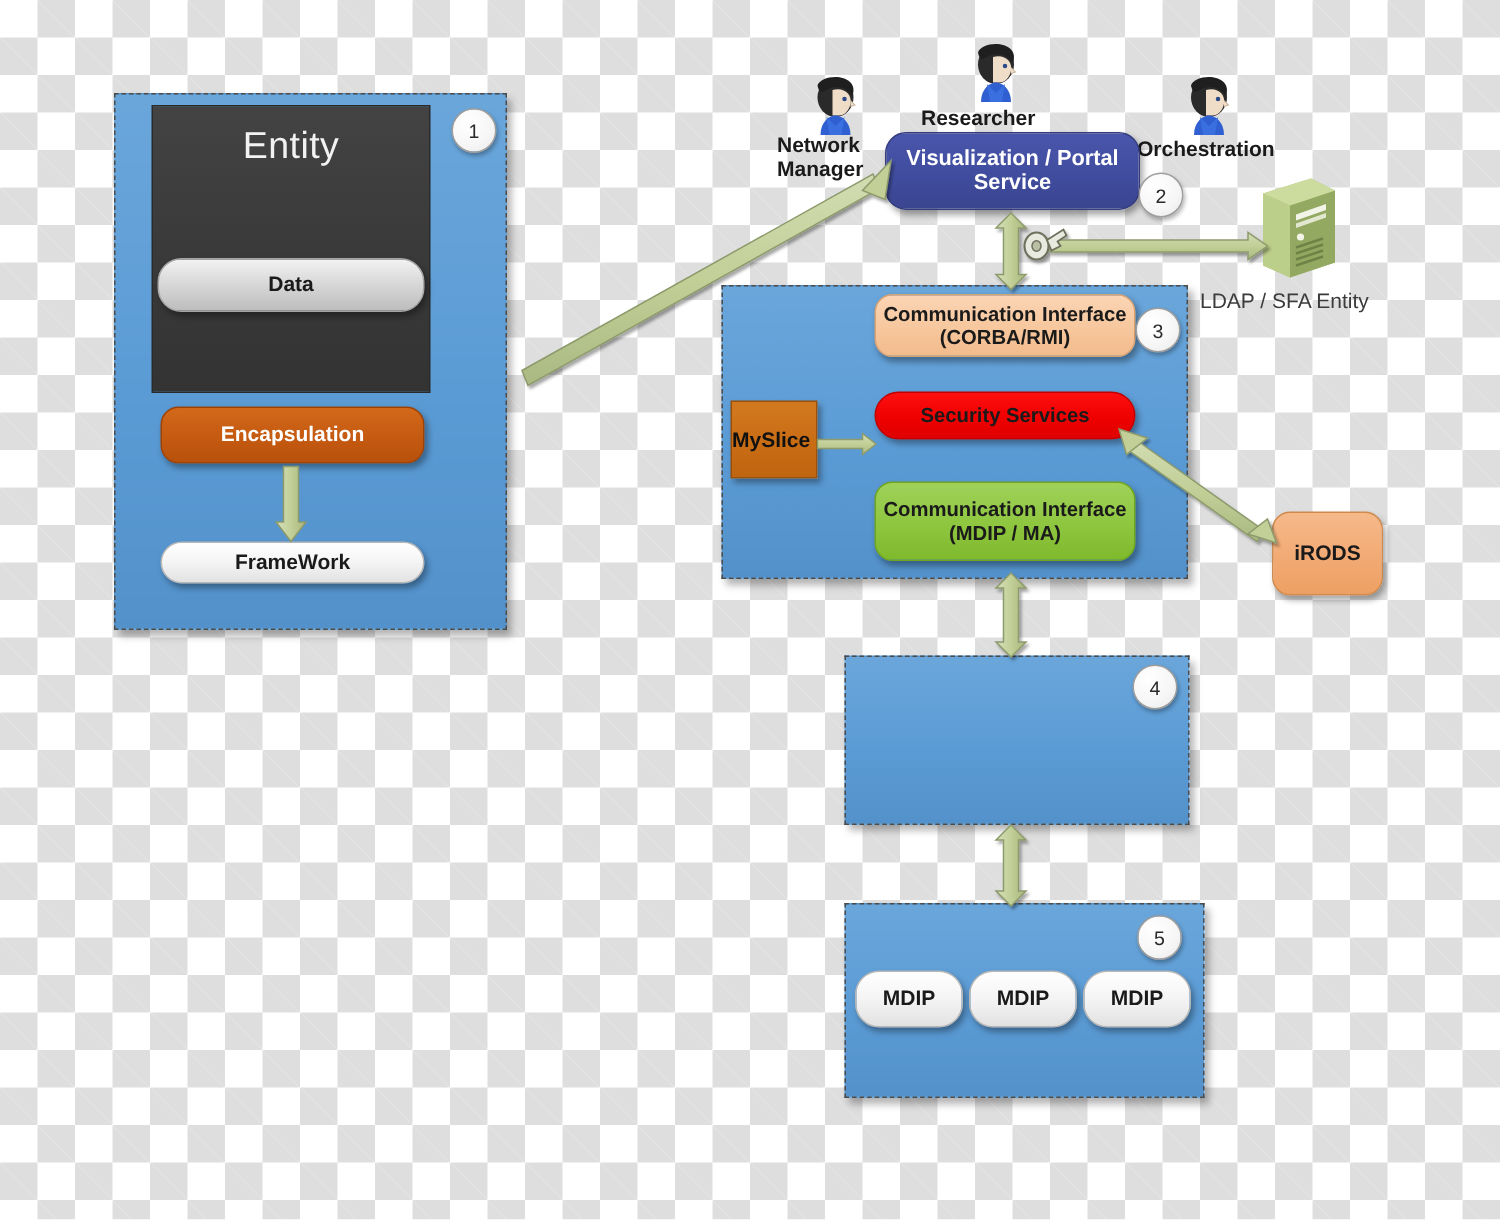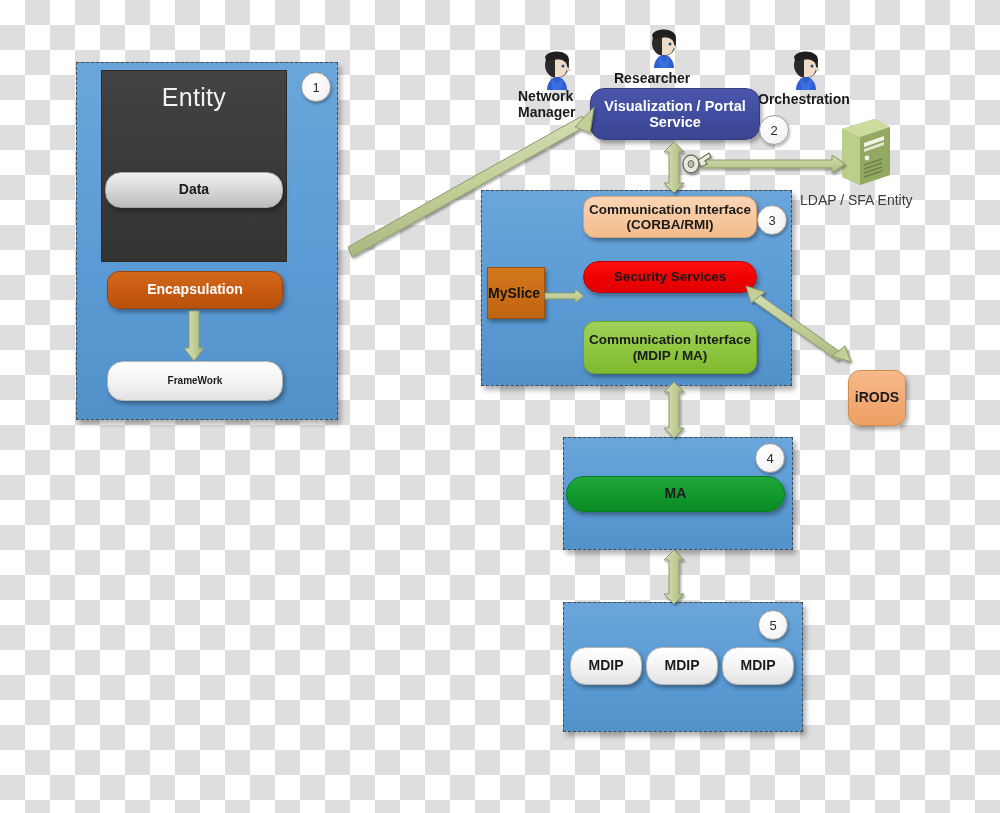"FrameWork" div.pill { font-size: 10px -> 14px; height: 40px -> 28px }
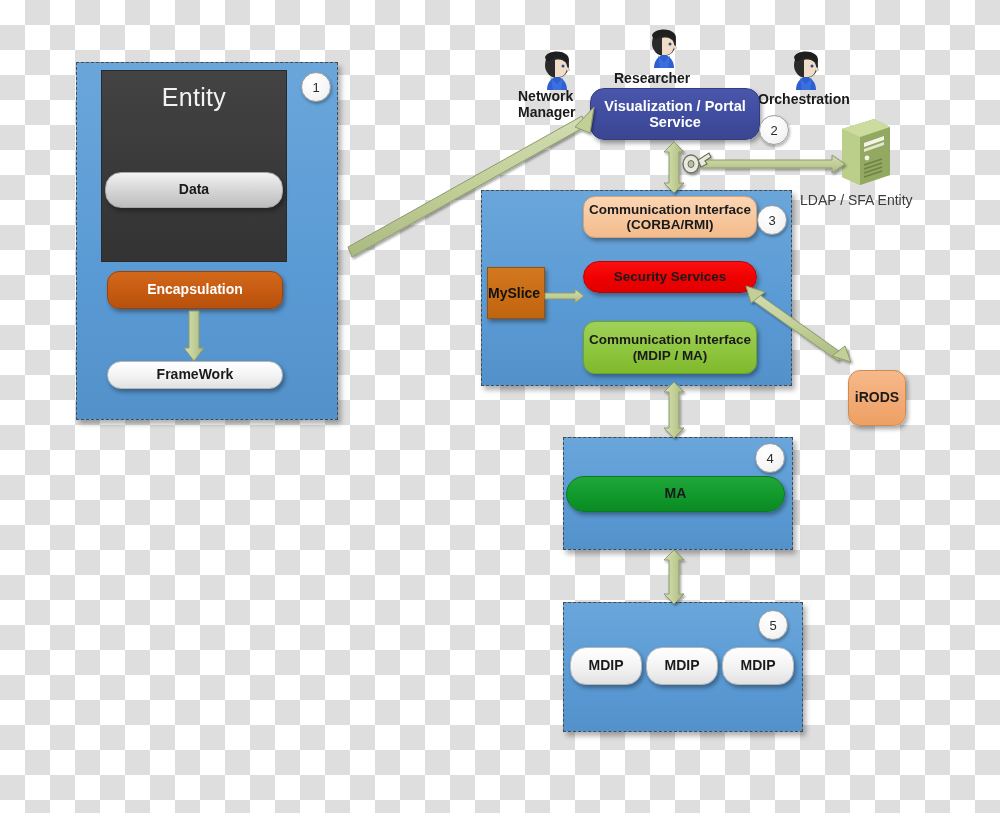"iRODS" div.pill { margin-top: 29px -> none; width: 58px -> 74px }
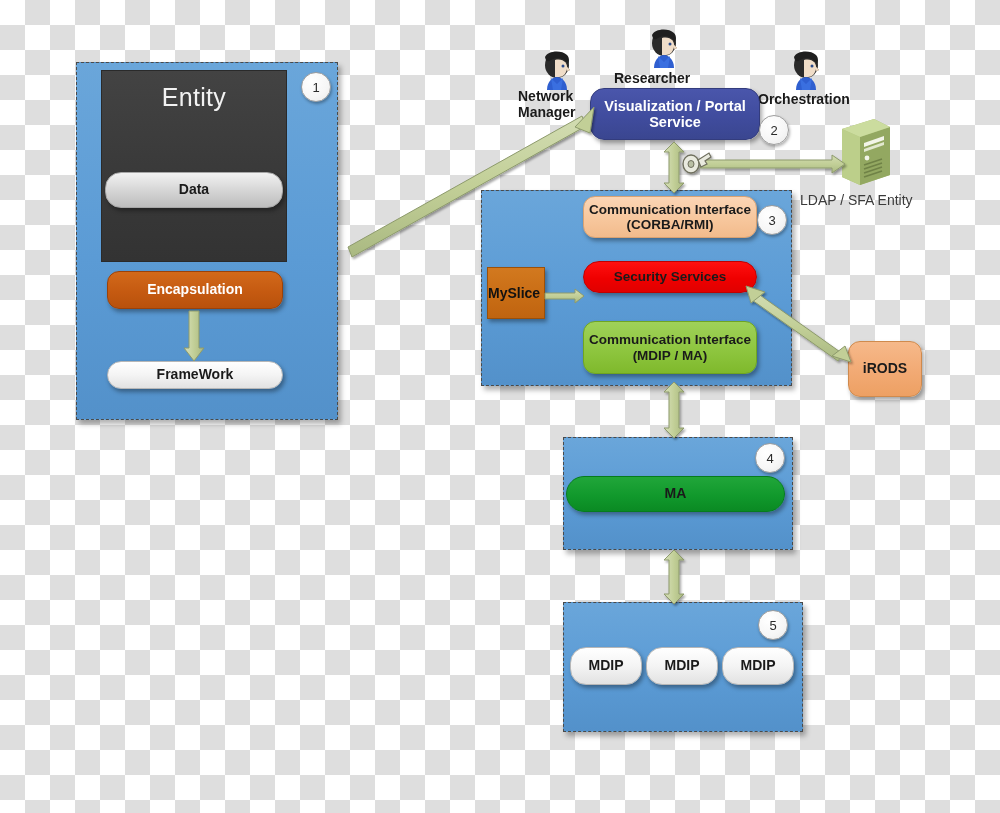"MA" div.pill { html: <div> <span>MA</span> </div> -> none }
